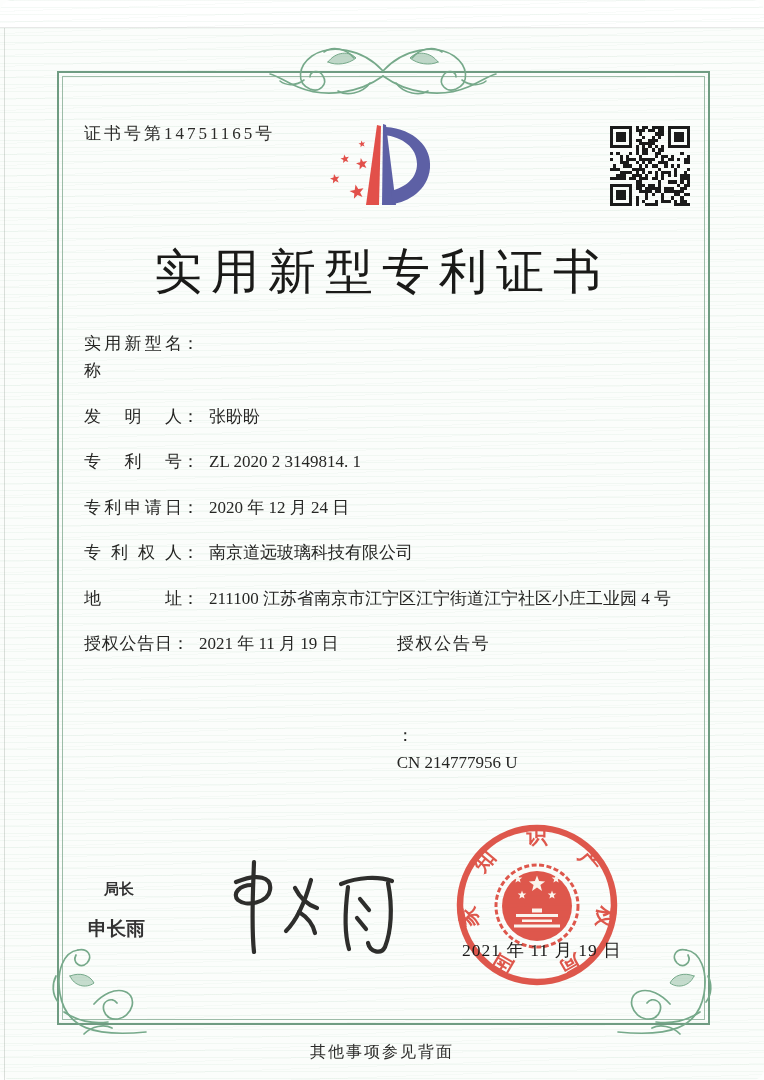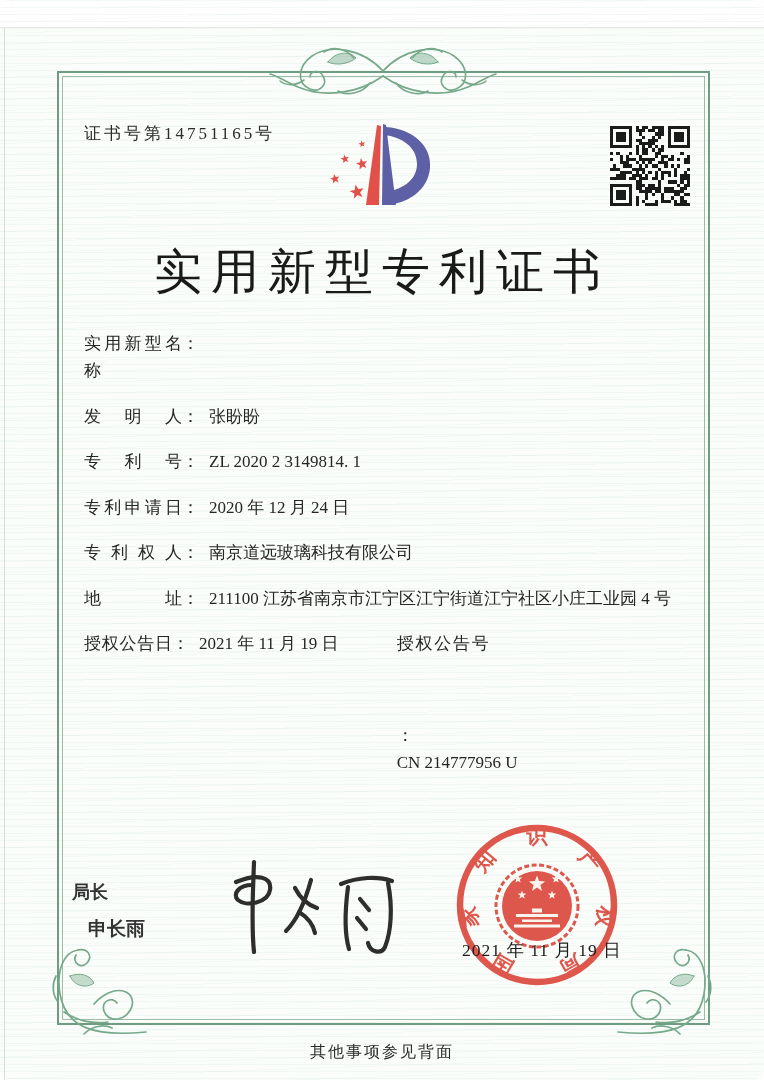"局长" .sig-title { font-size: 18px -> 15px; left: 72px -> 104px }
